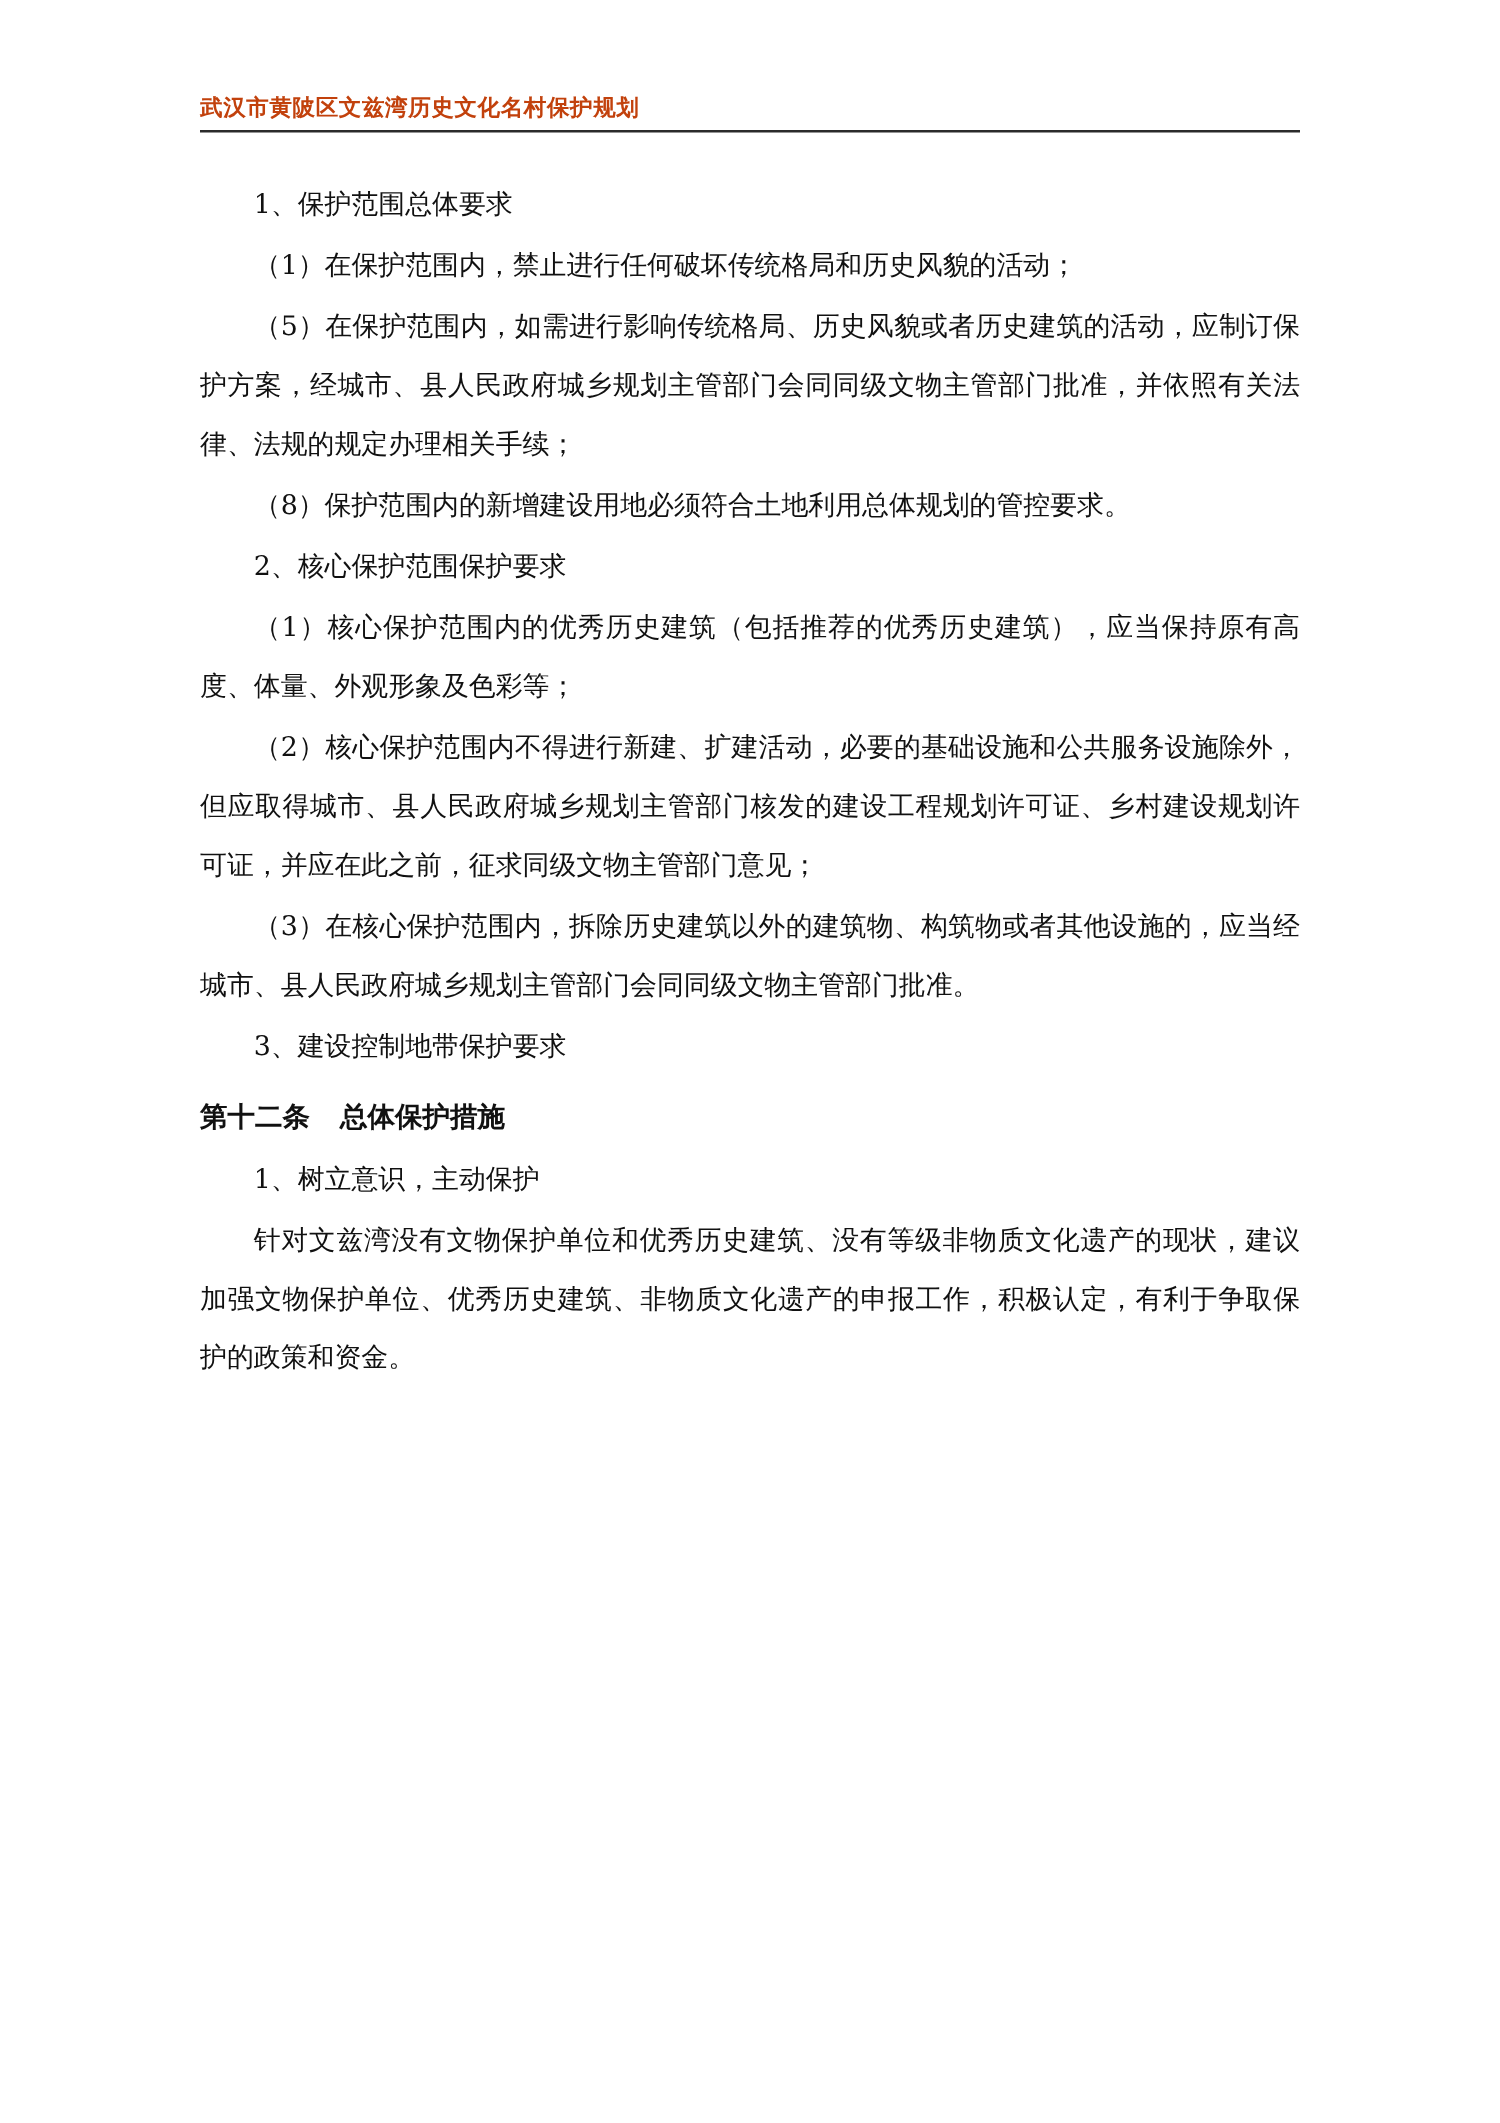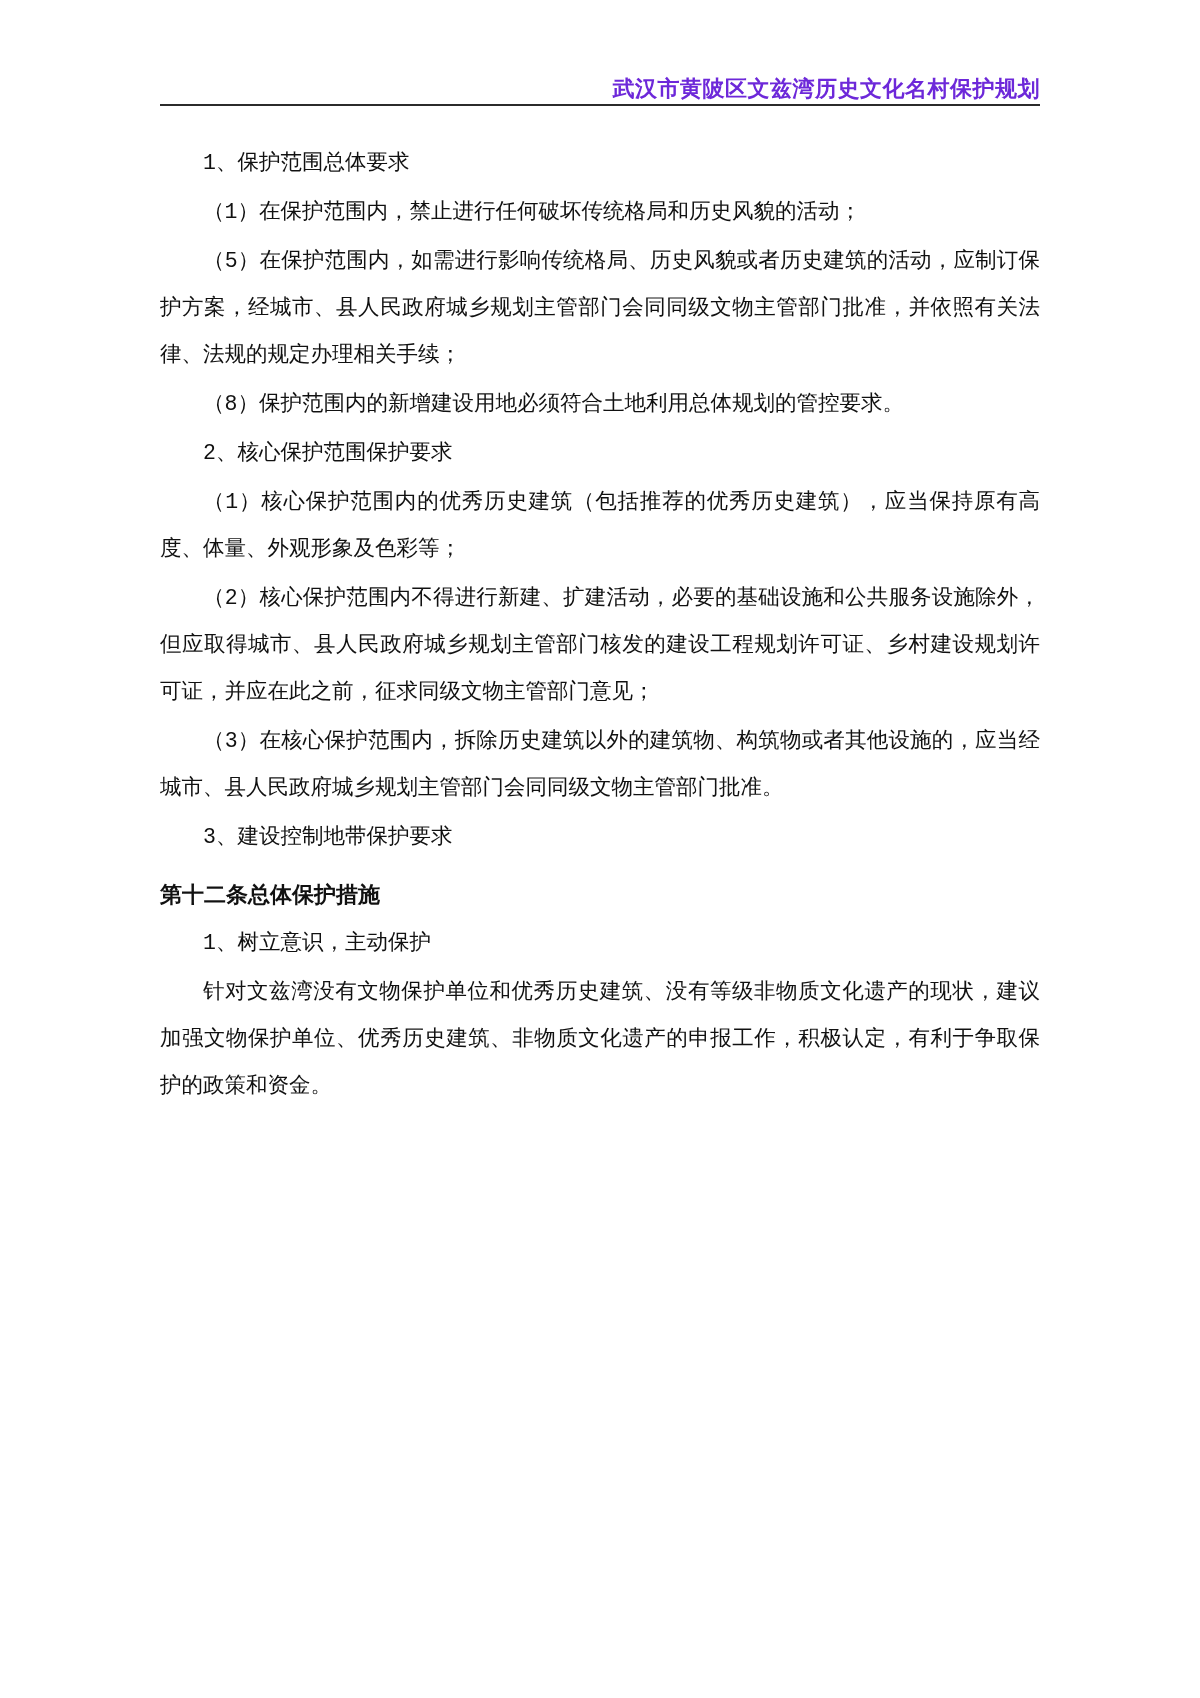"武汉市黄陂区文兹湾历史文化名村保护规划" .header { color: #6d28d9 -> #c2410c; font-size: 22px -> 18px; text-align: right -> left }
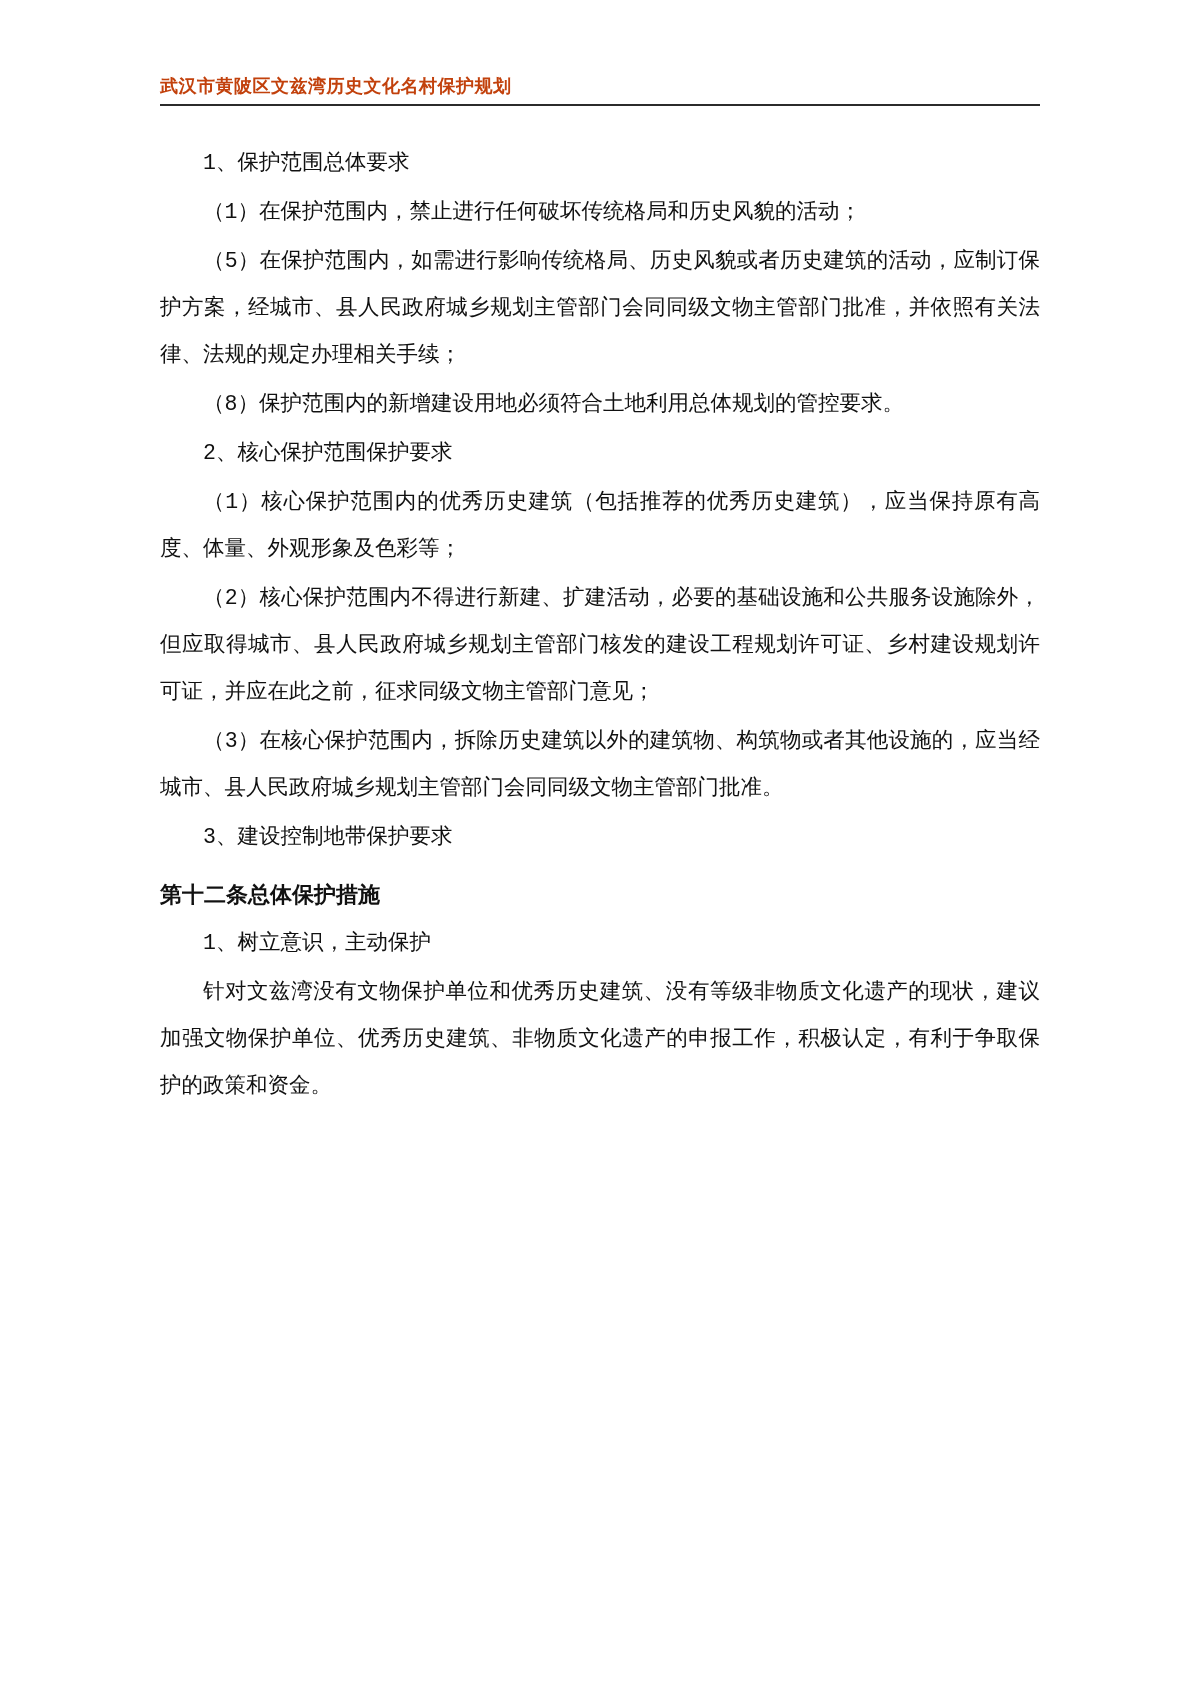"1、保护范围总体要求" p.indent { font-family: Liberation Mono, monospace -> none }
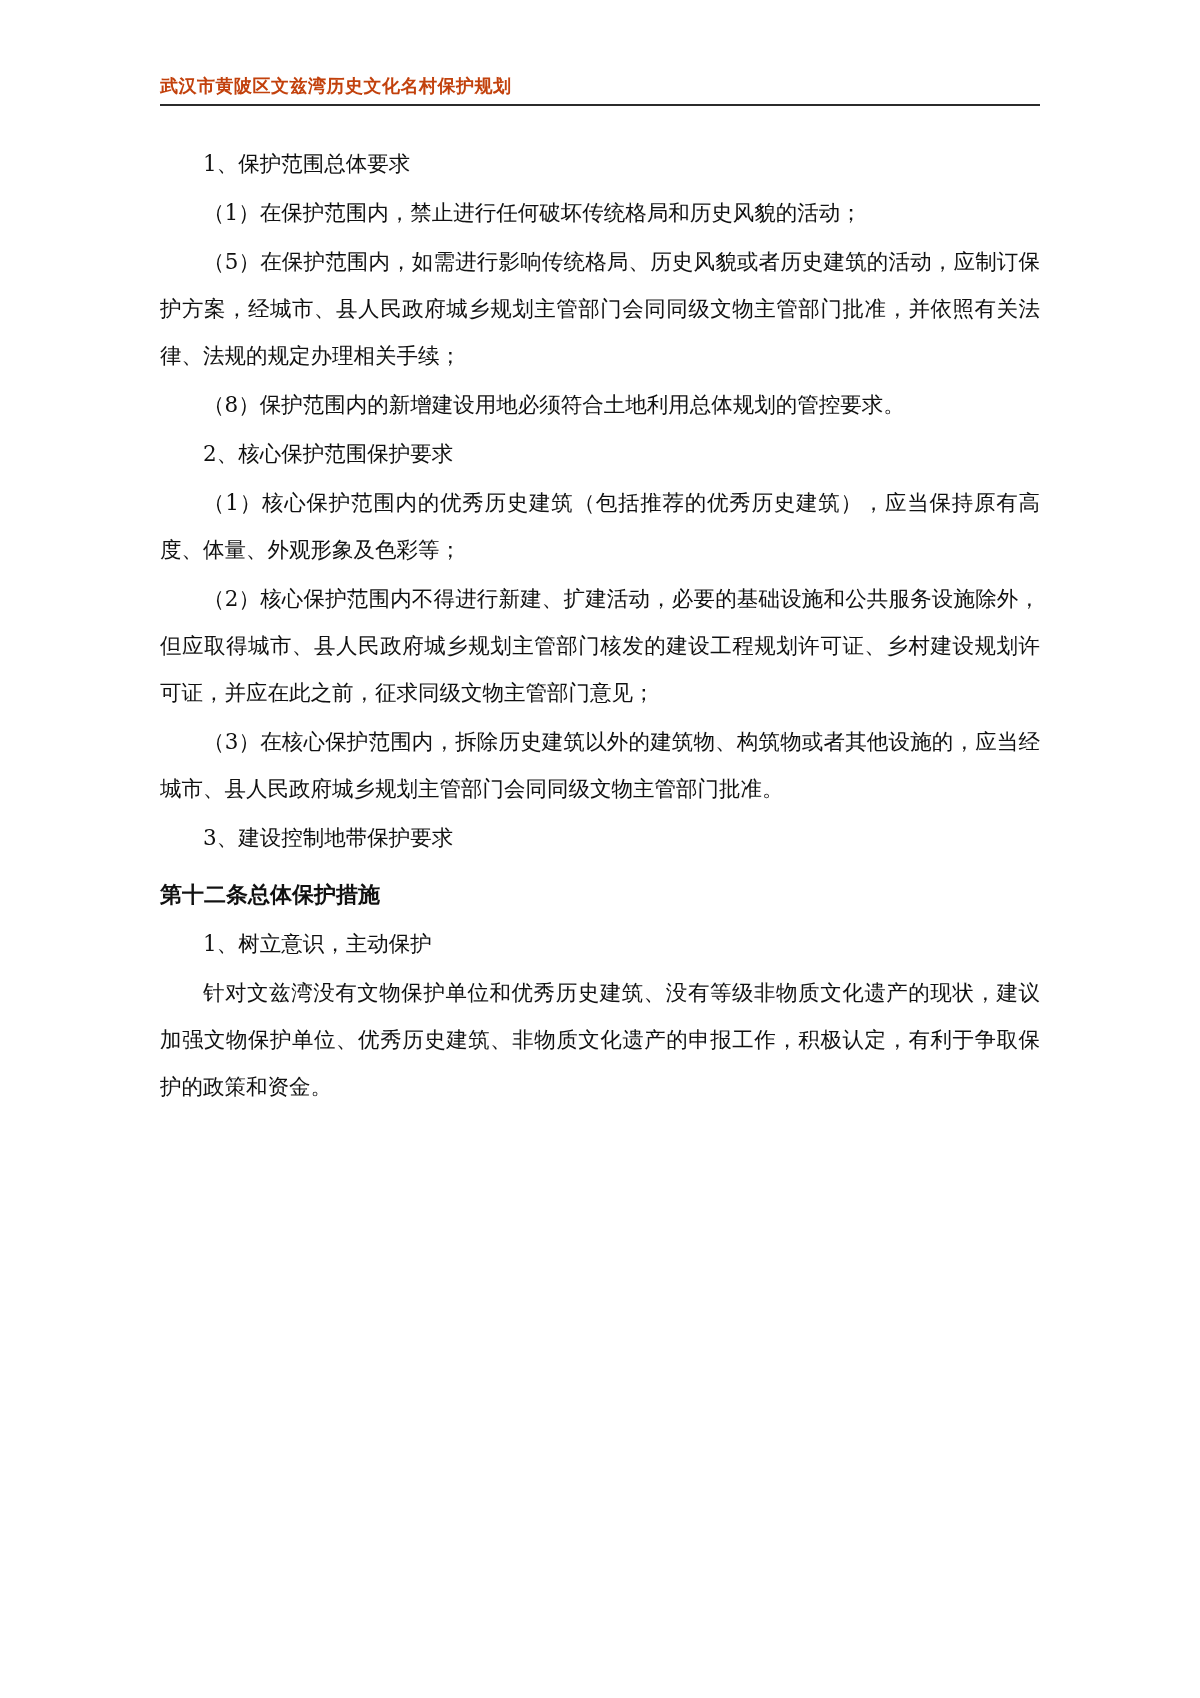"第十二条" .heading .article-no { margin-right: none -> 24px }
